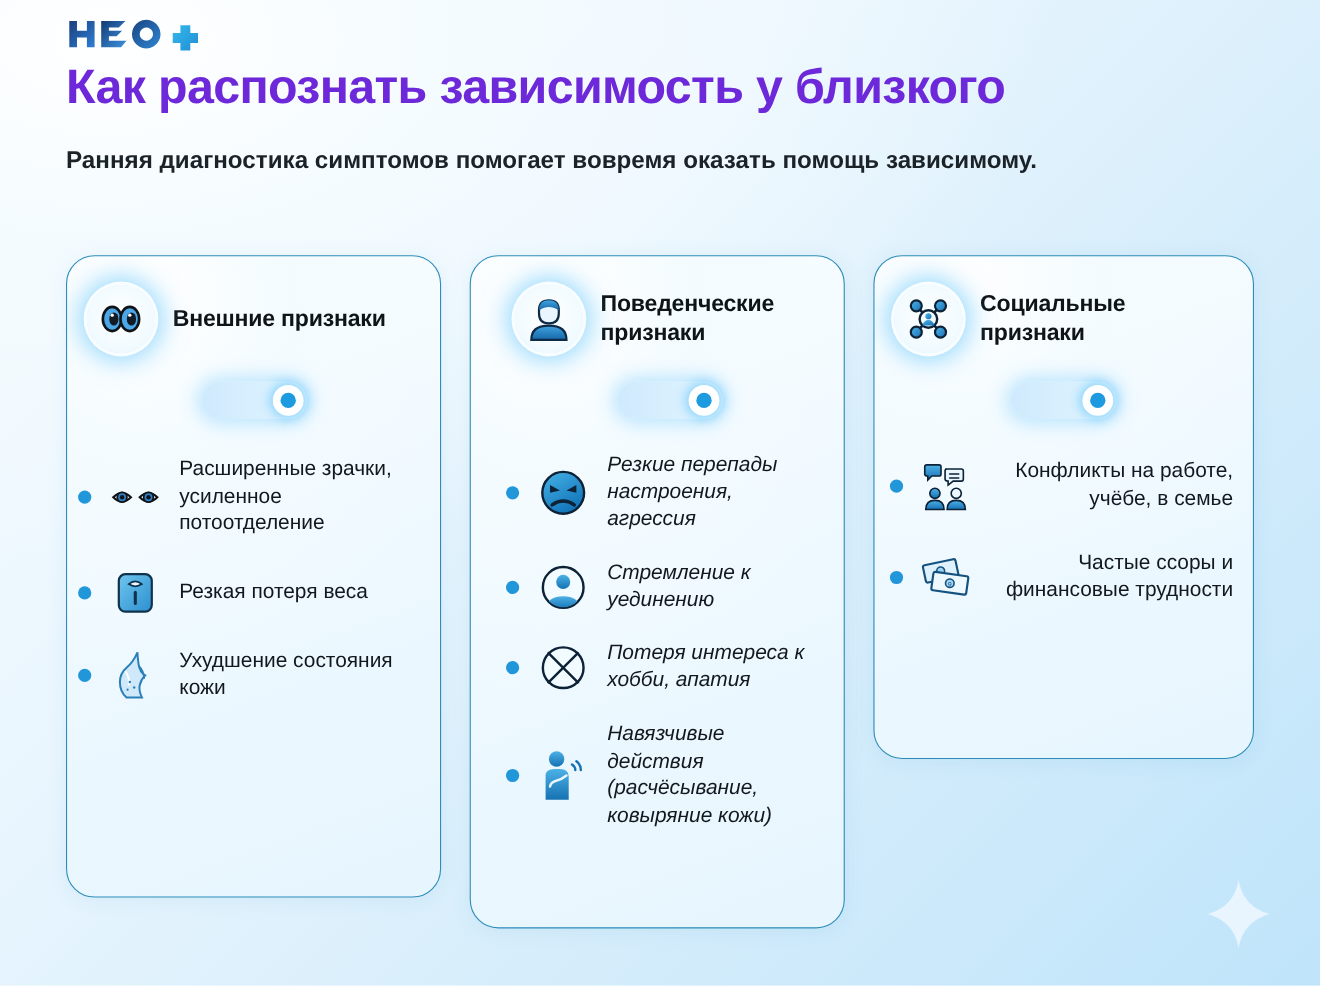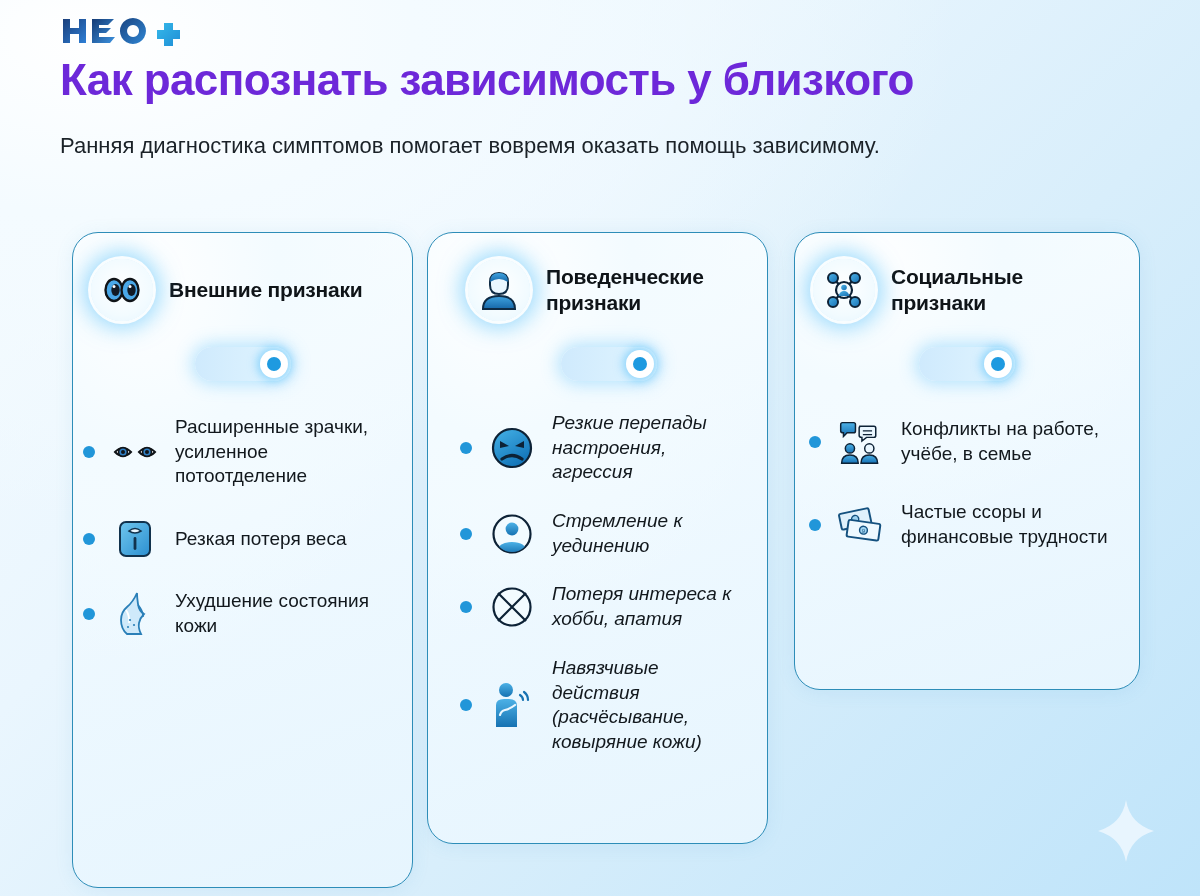"Ранняя диагностика симптомов помогает" .subtitle { font-weight: 400 -> 700 }
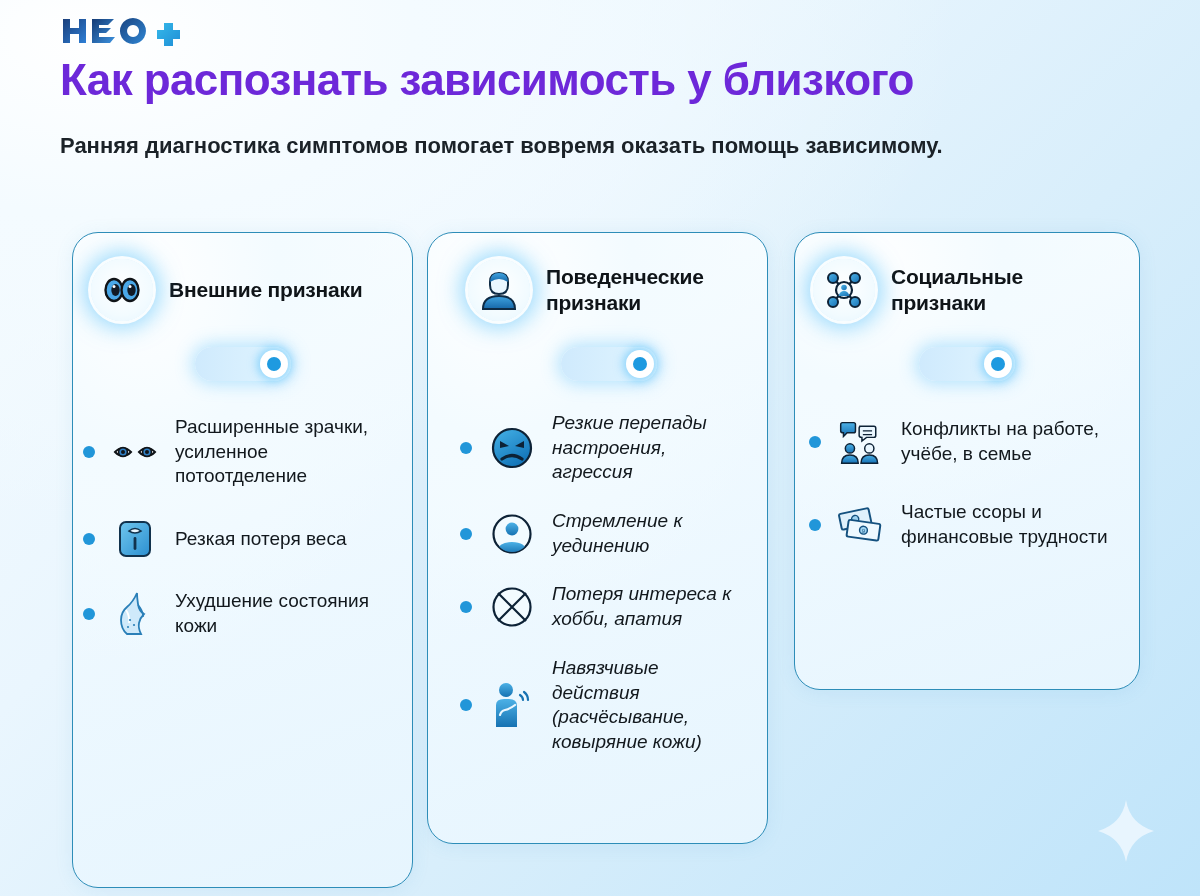"Внешние признаки" .card.c1 { height: 656px -> 584px; left: 12px -> 0px }
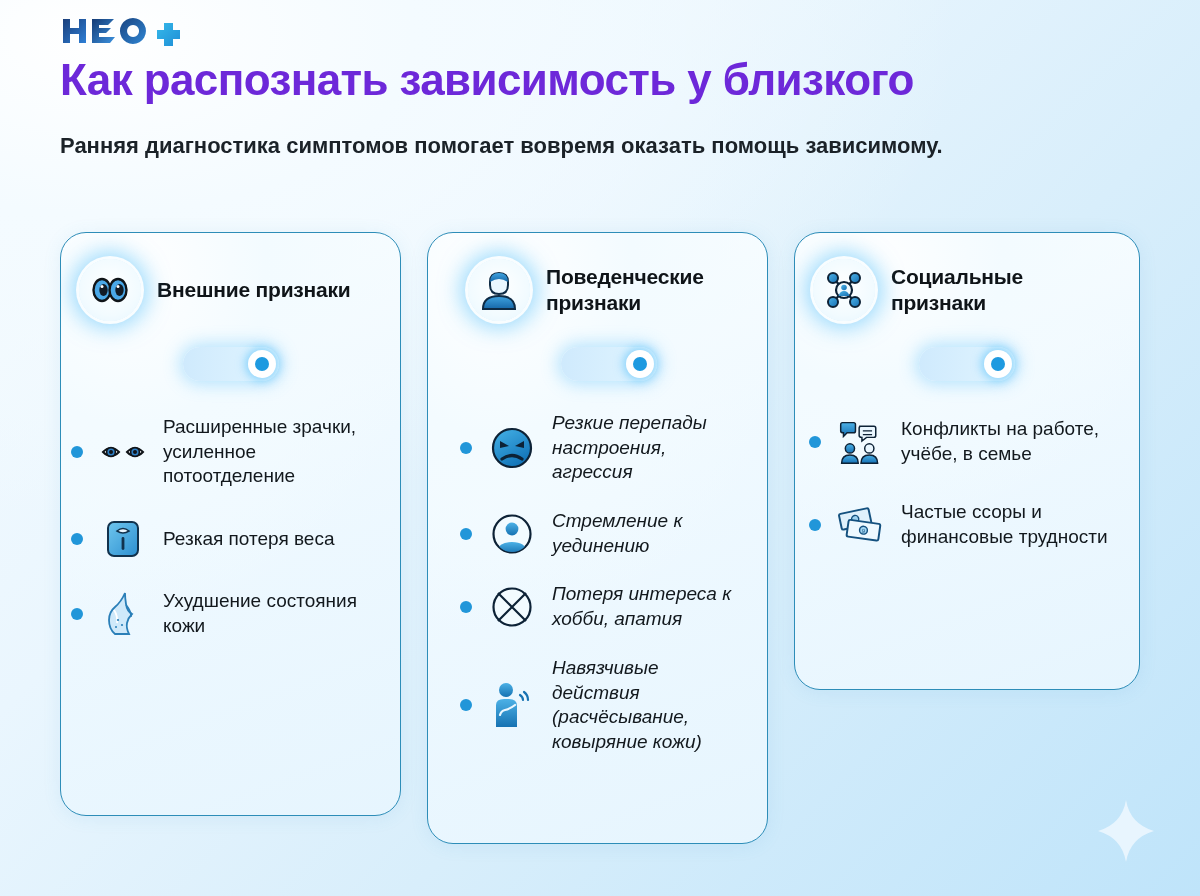"Конфликты на работе, учёбе, в" .c3 .card-list { text-align: none -> right }
